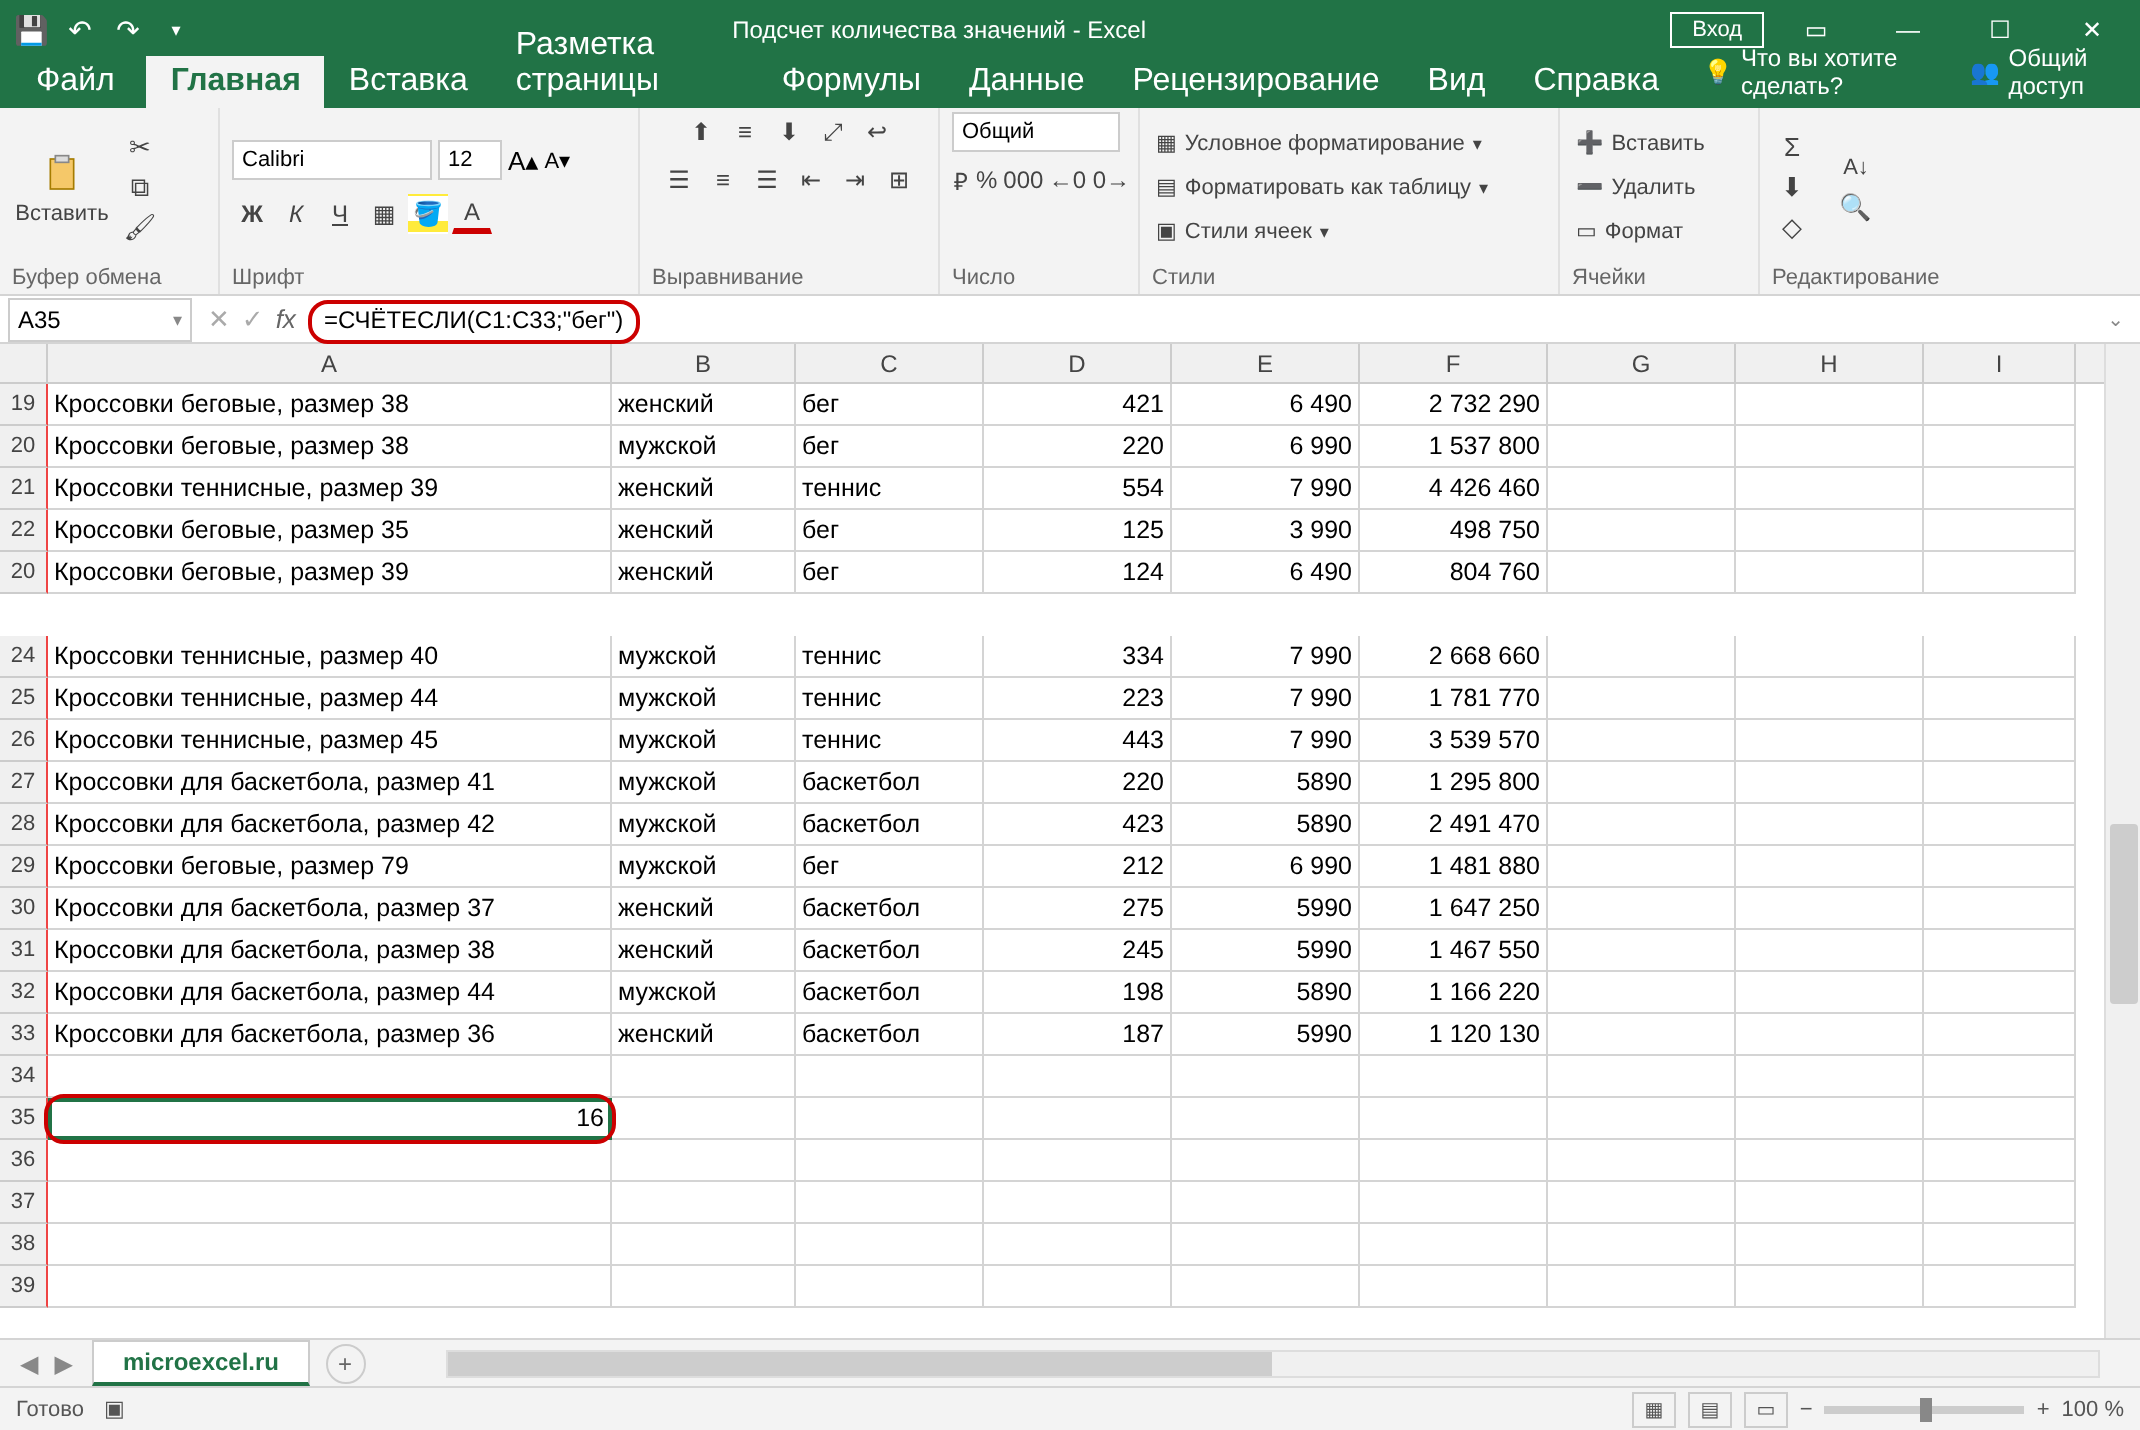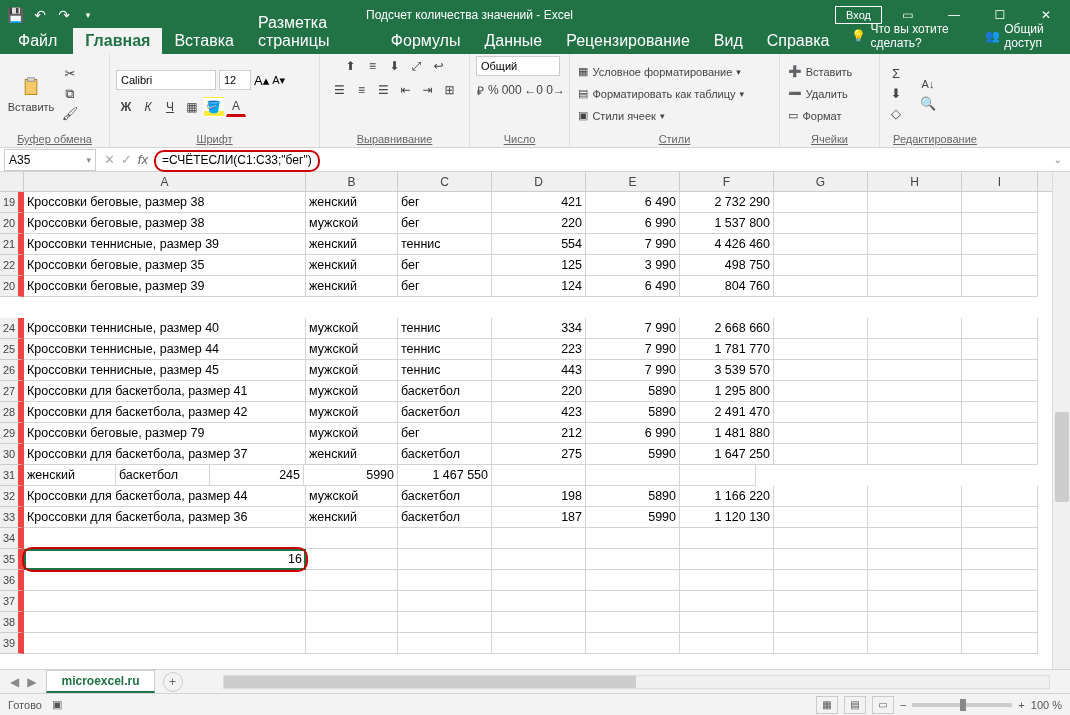"Буфер обмена" .group-label { text-align: center -> left; text-decoration: underline -> none }
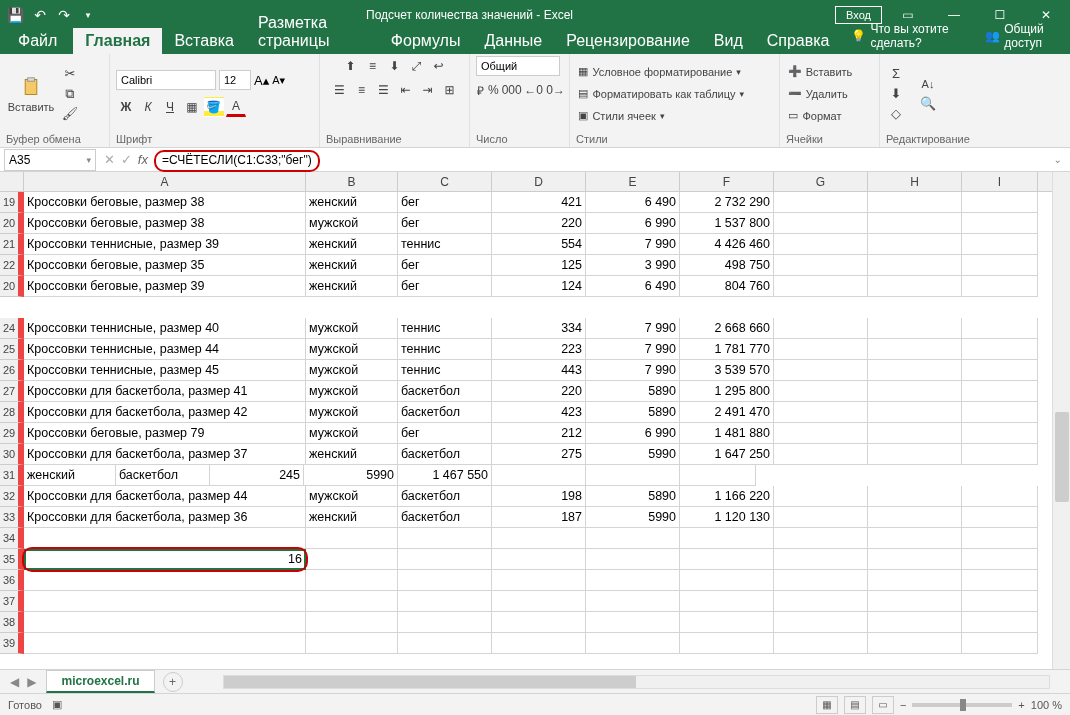"19" .row-h { border-right: 6px solid #ef4444 -> 1px solid #ef4444 }
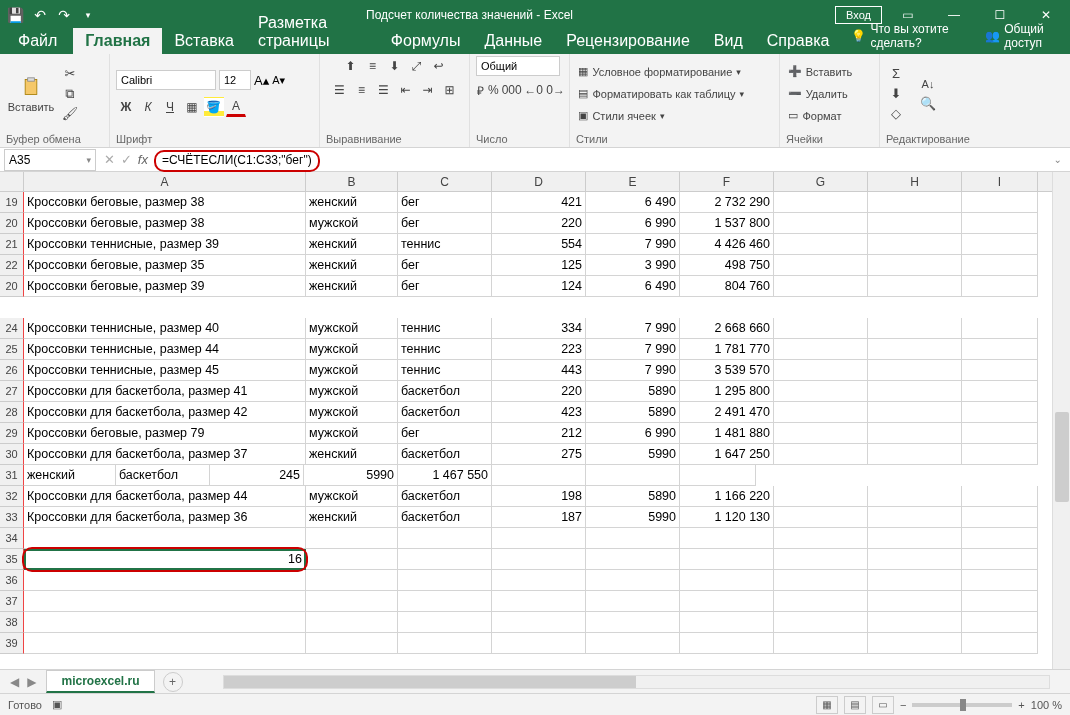"Кроссовки для баскетбола, размер 38" div.cell { html: none -> <div>Кроссовки для баскетбола, размер 38</div> }
